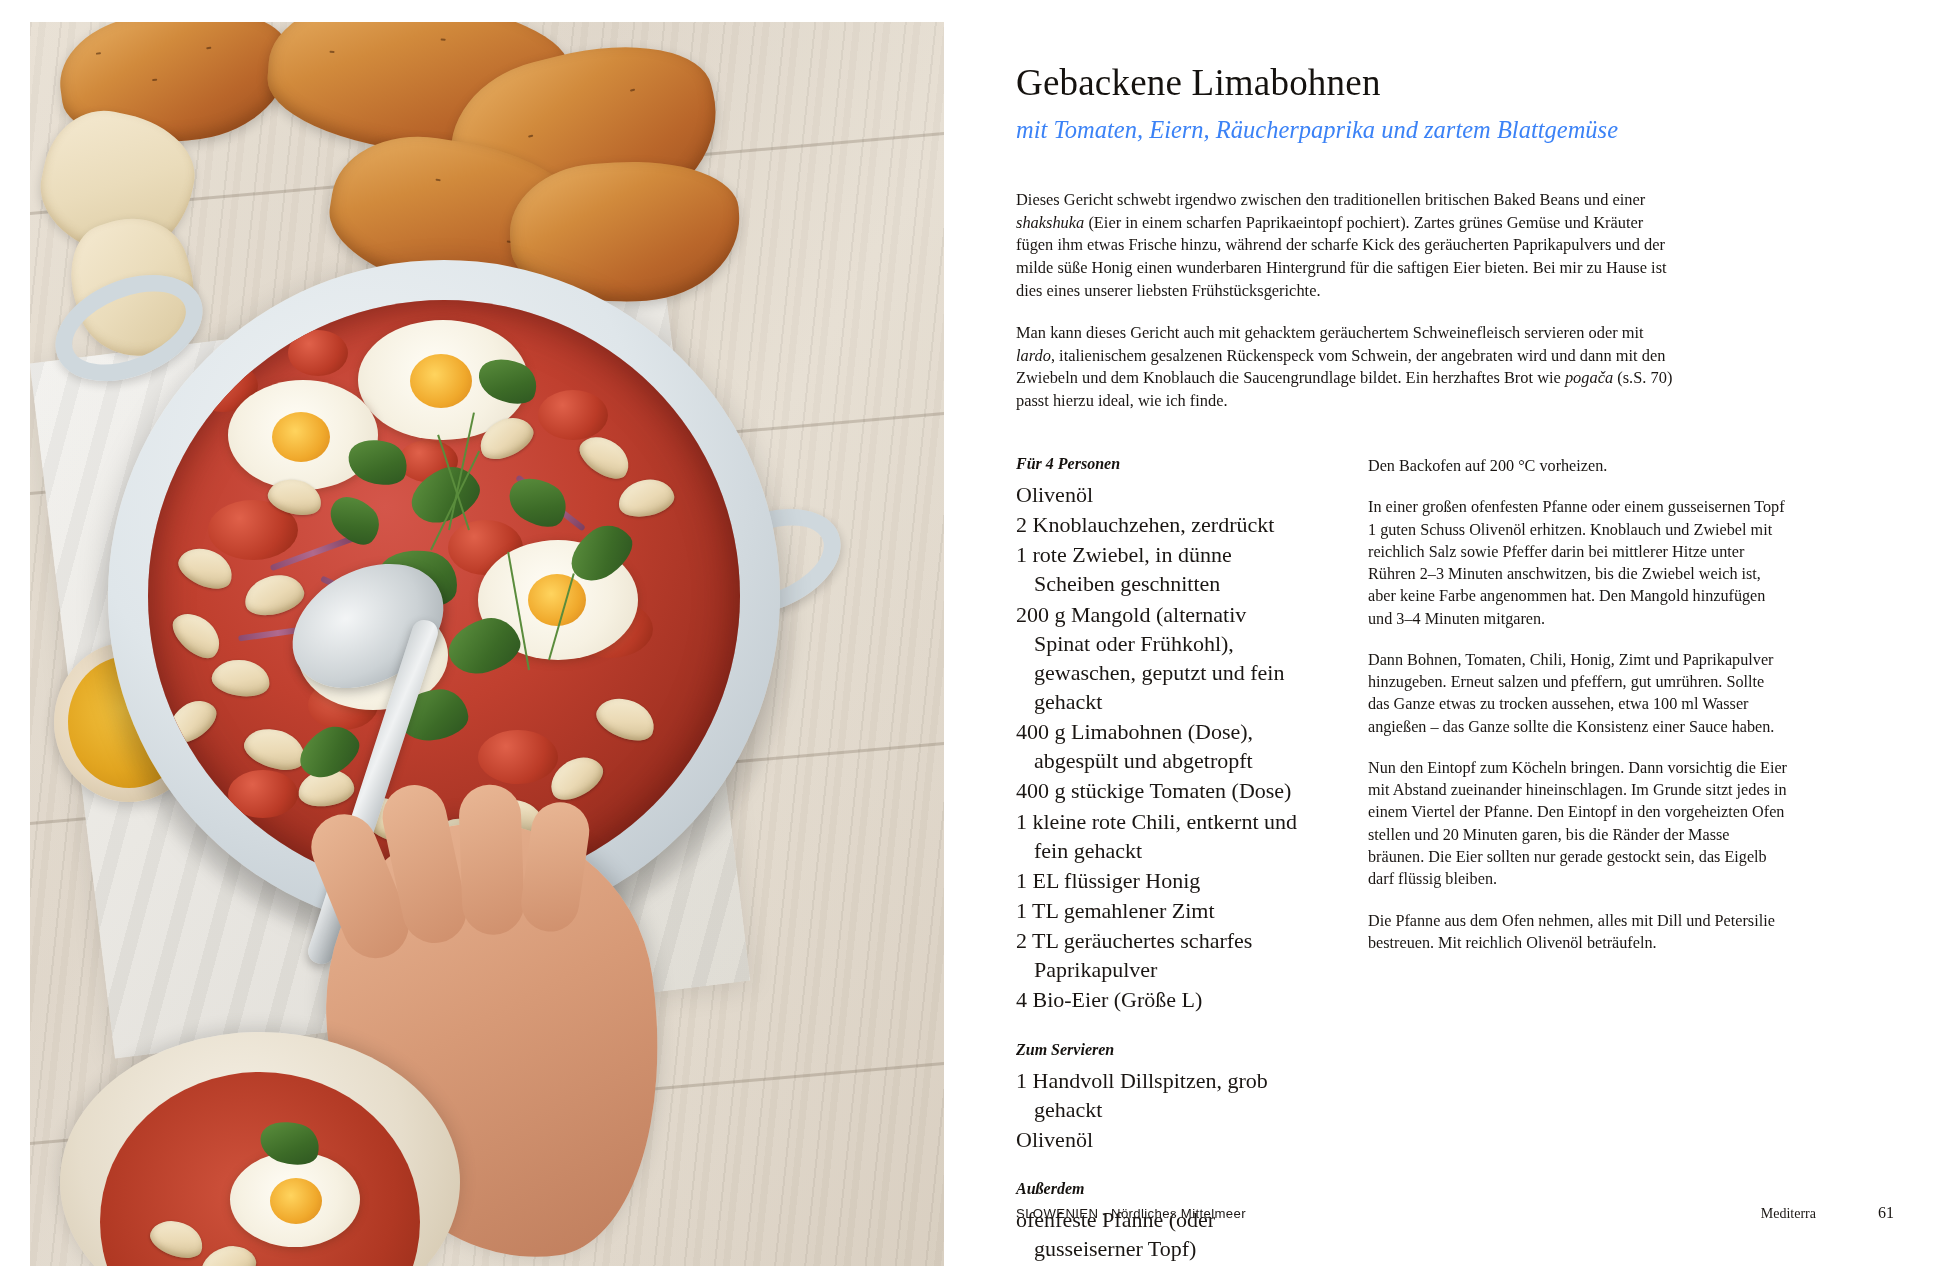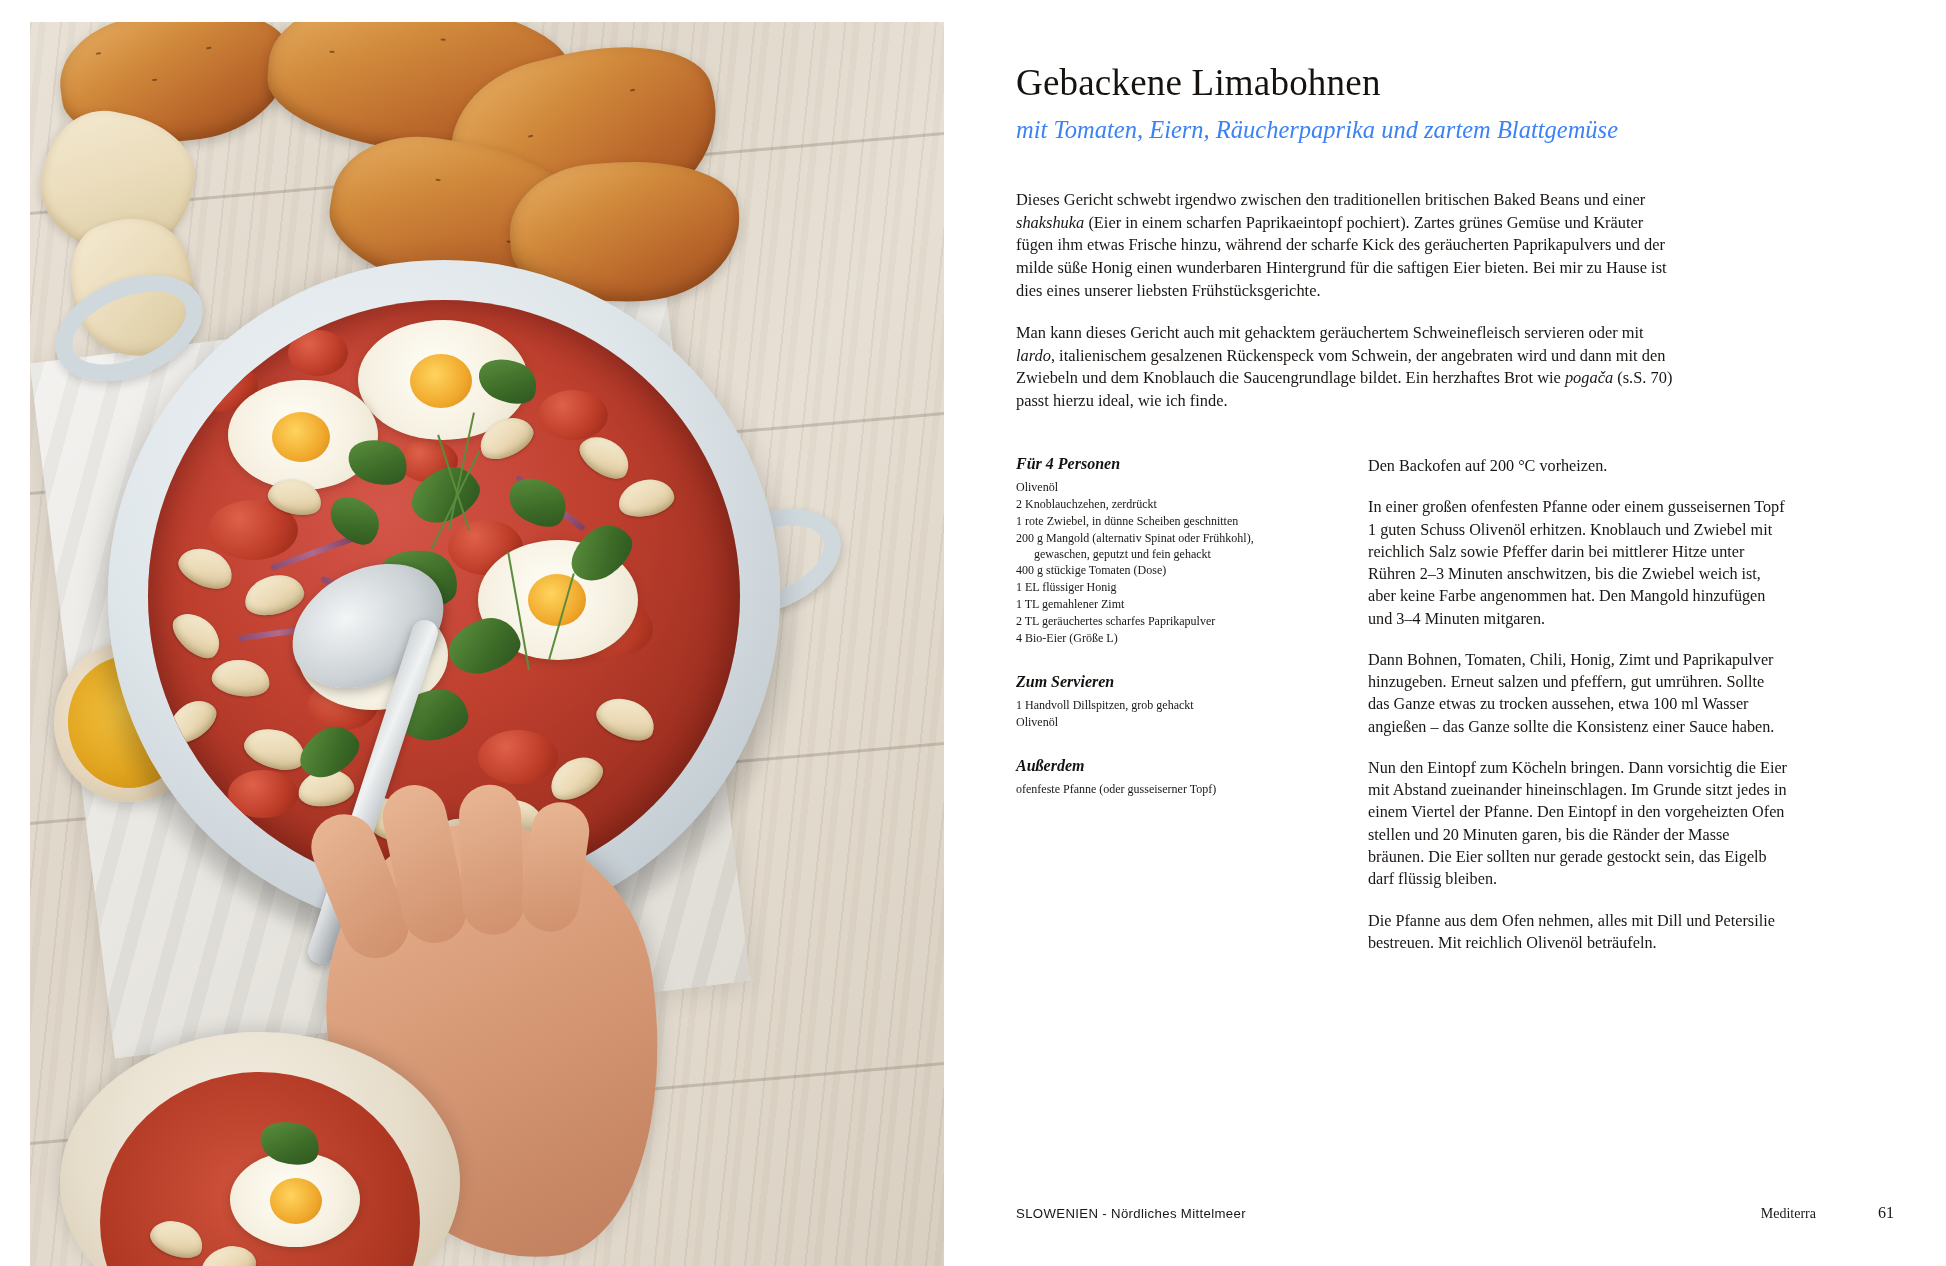"Olivenöl" .ing-list li { font-size: 12px -> 22px }
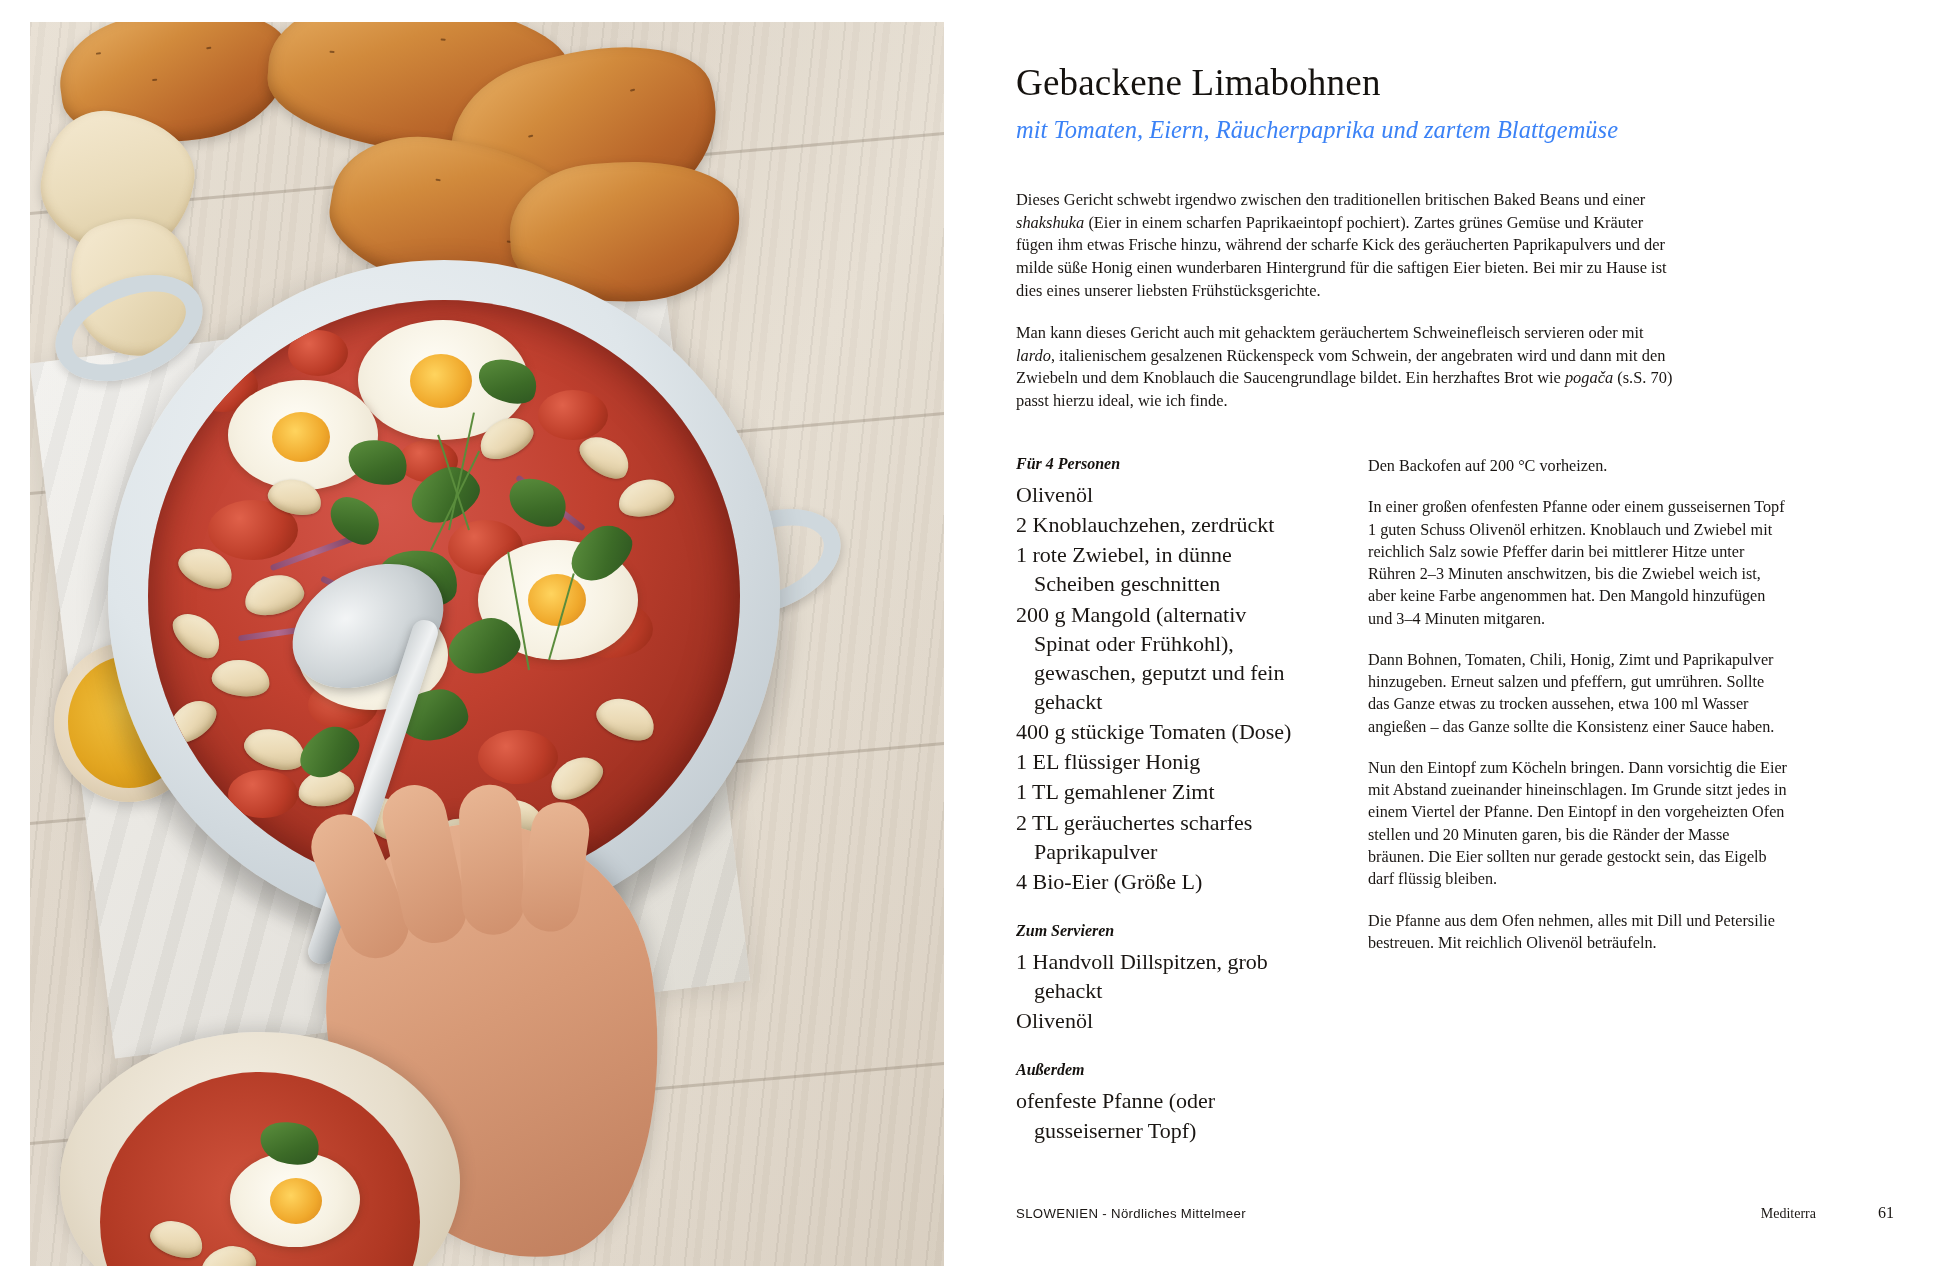"400 g Limabohnen (Dose), abgespült" li { html: none -> <li>400 g Limabohnen (Dose), abgespült und abgetropft</li> }
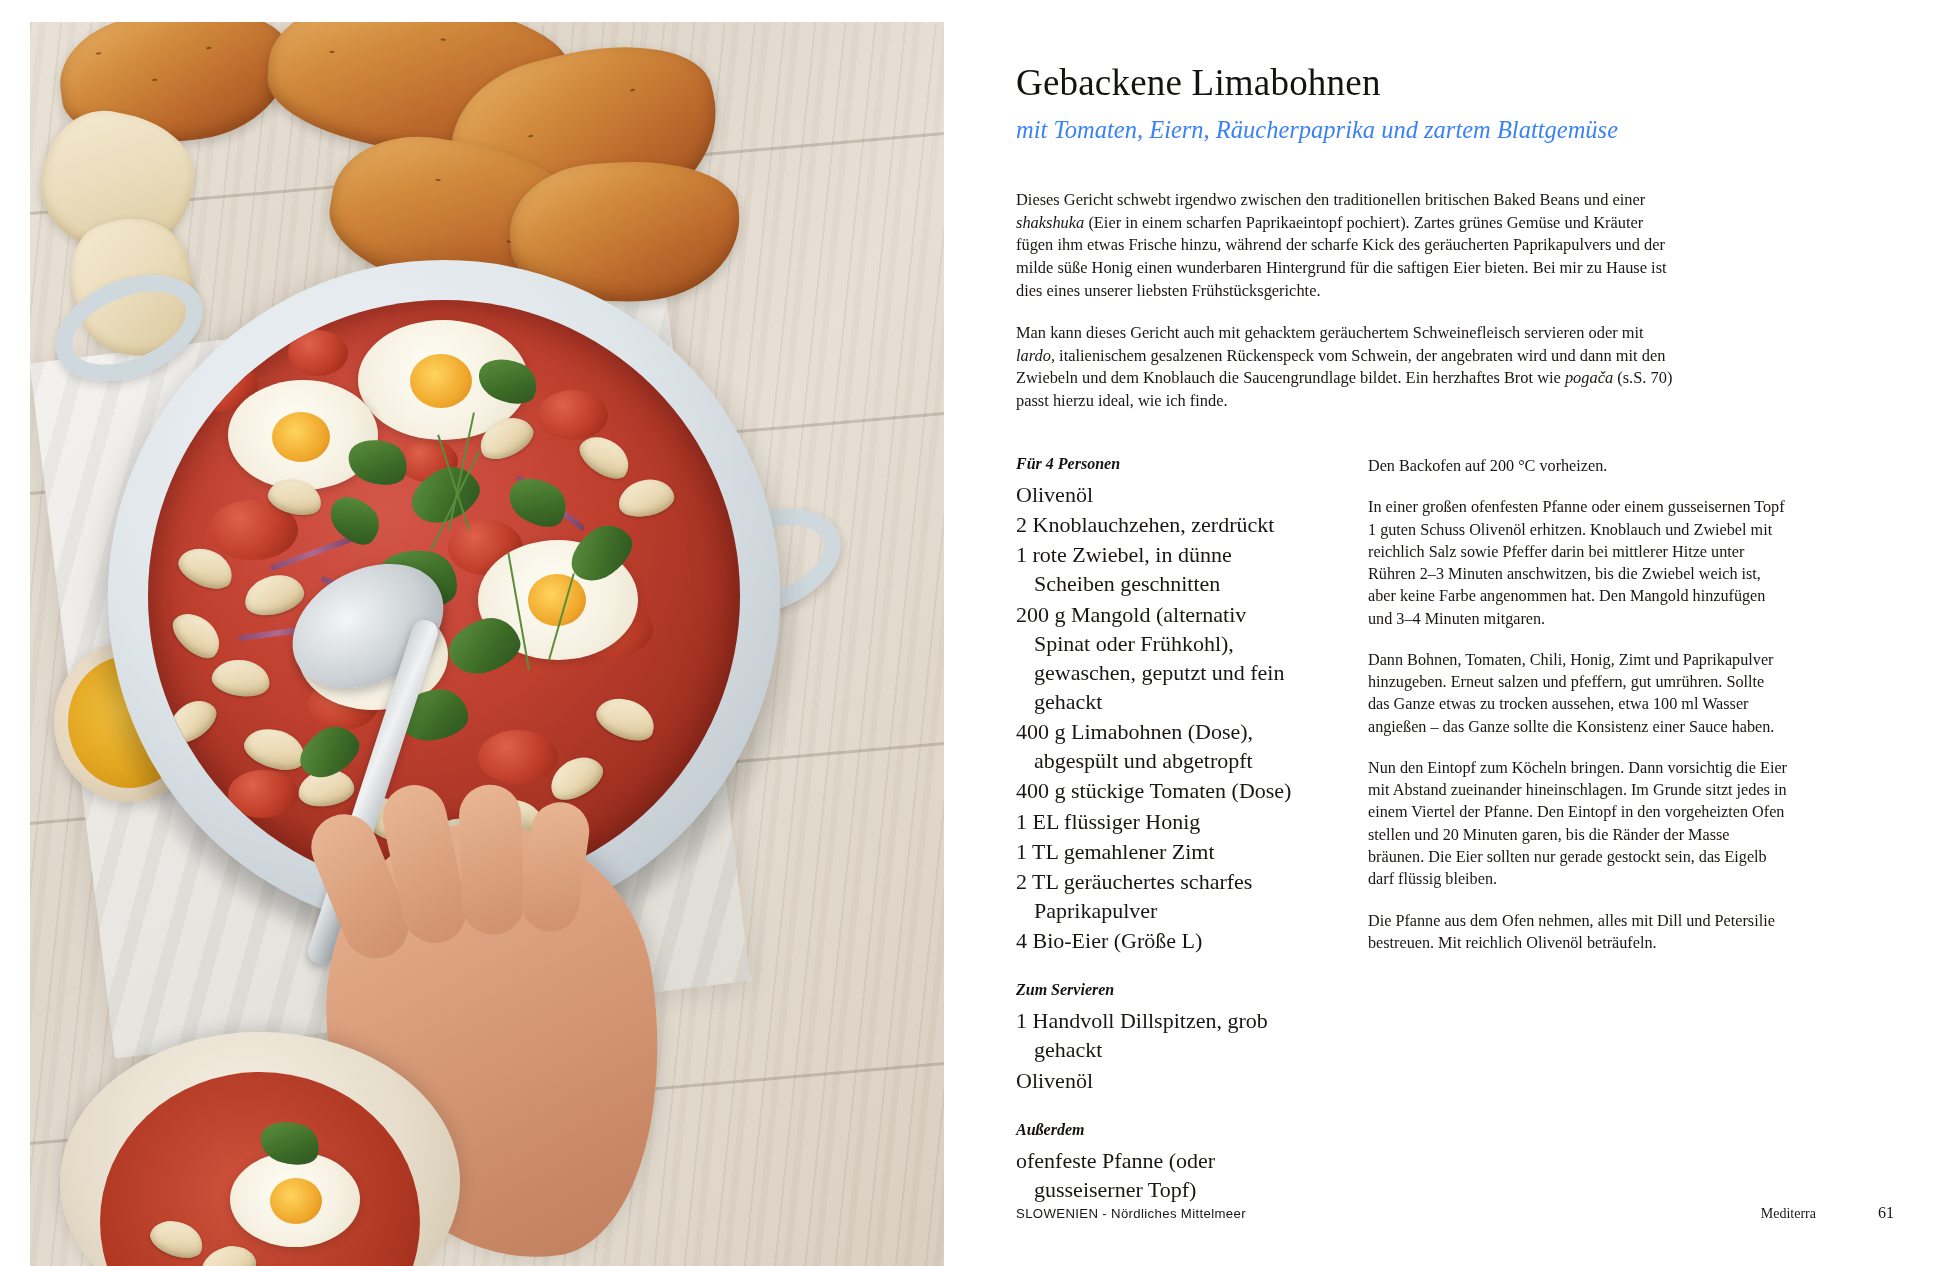"1 kleine rote Chili, entkernt" li { html: none -> <li>1 kleine rote Chili, entkernt und fein gehackt</li> }
